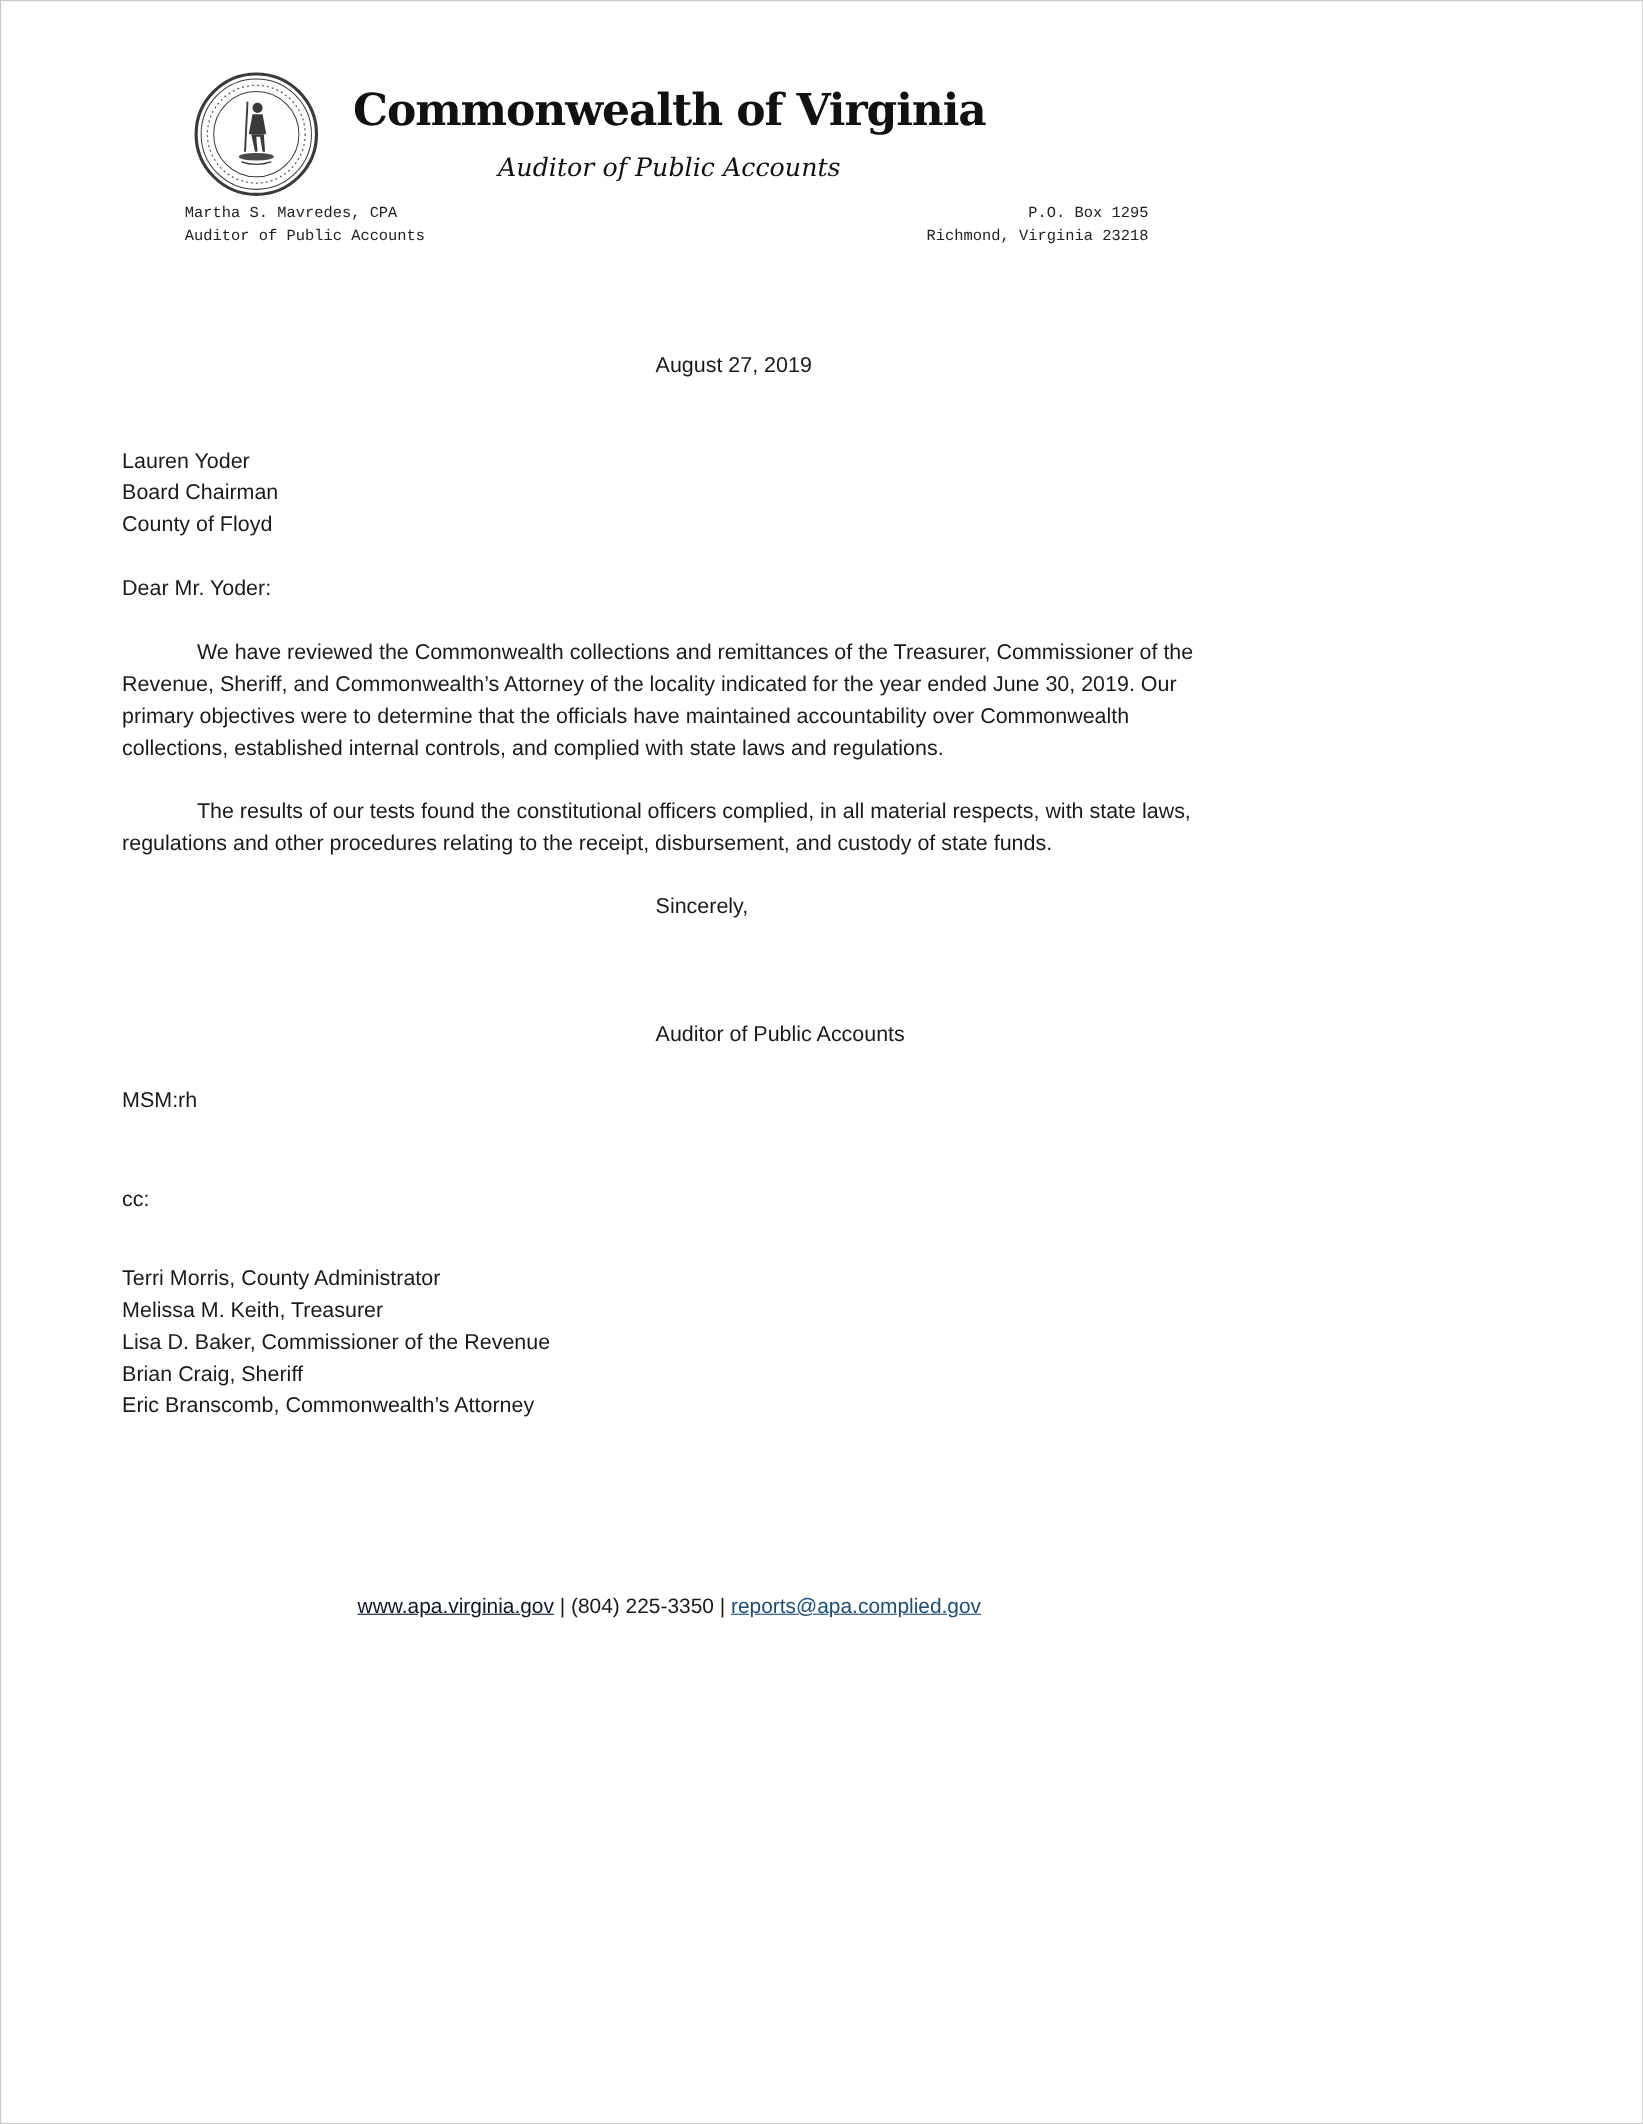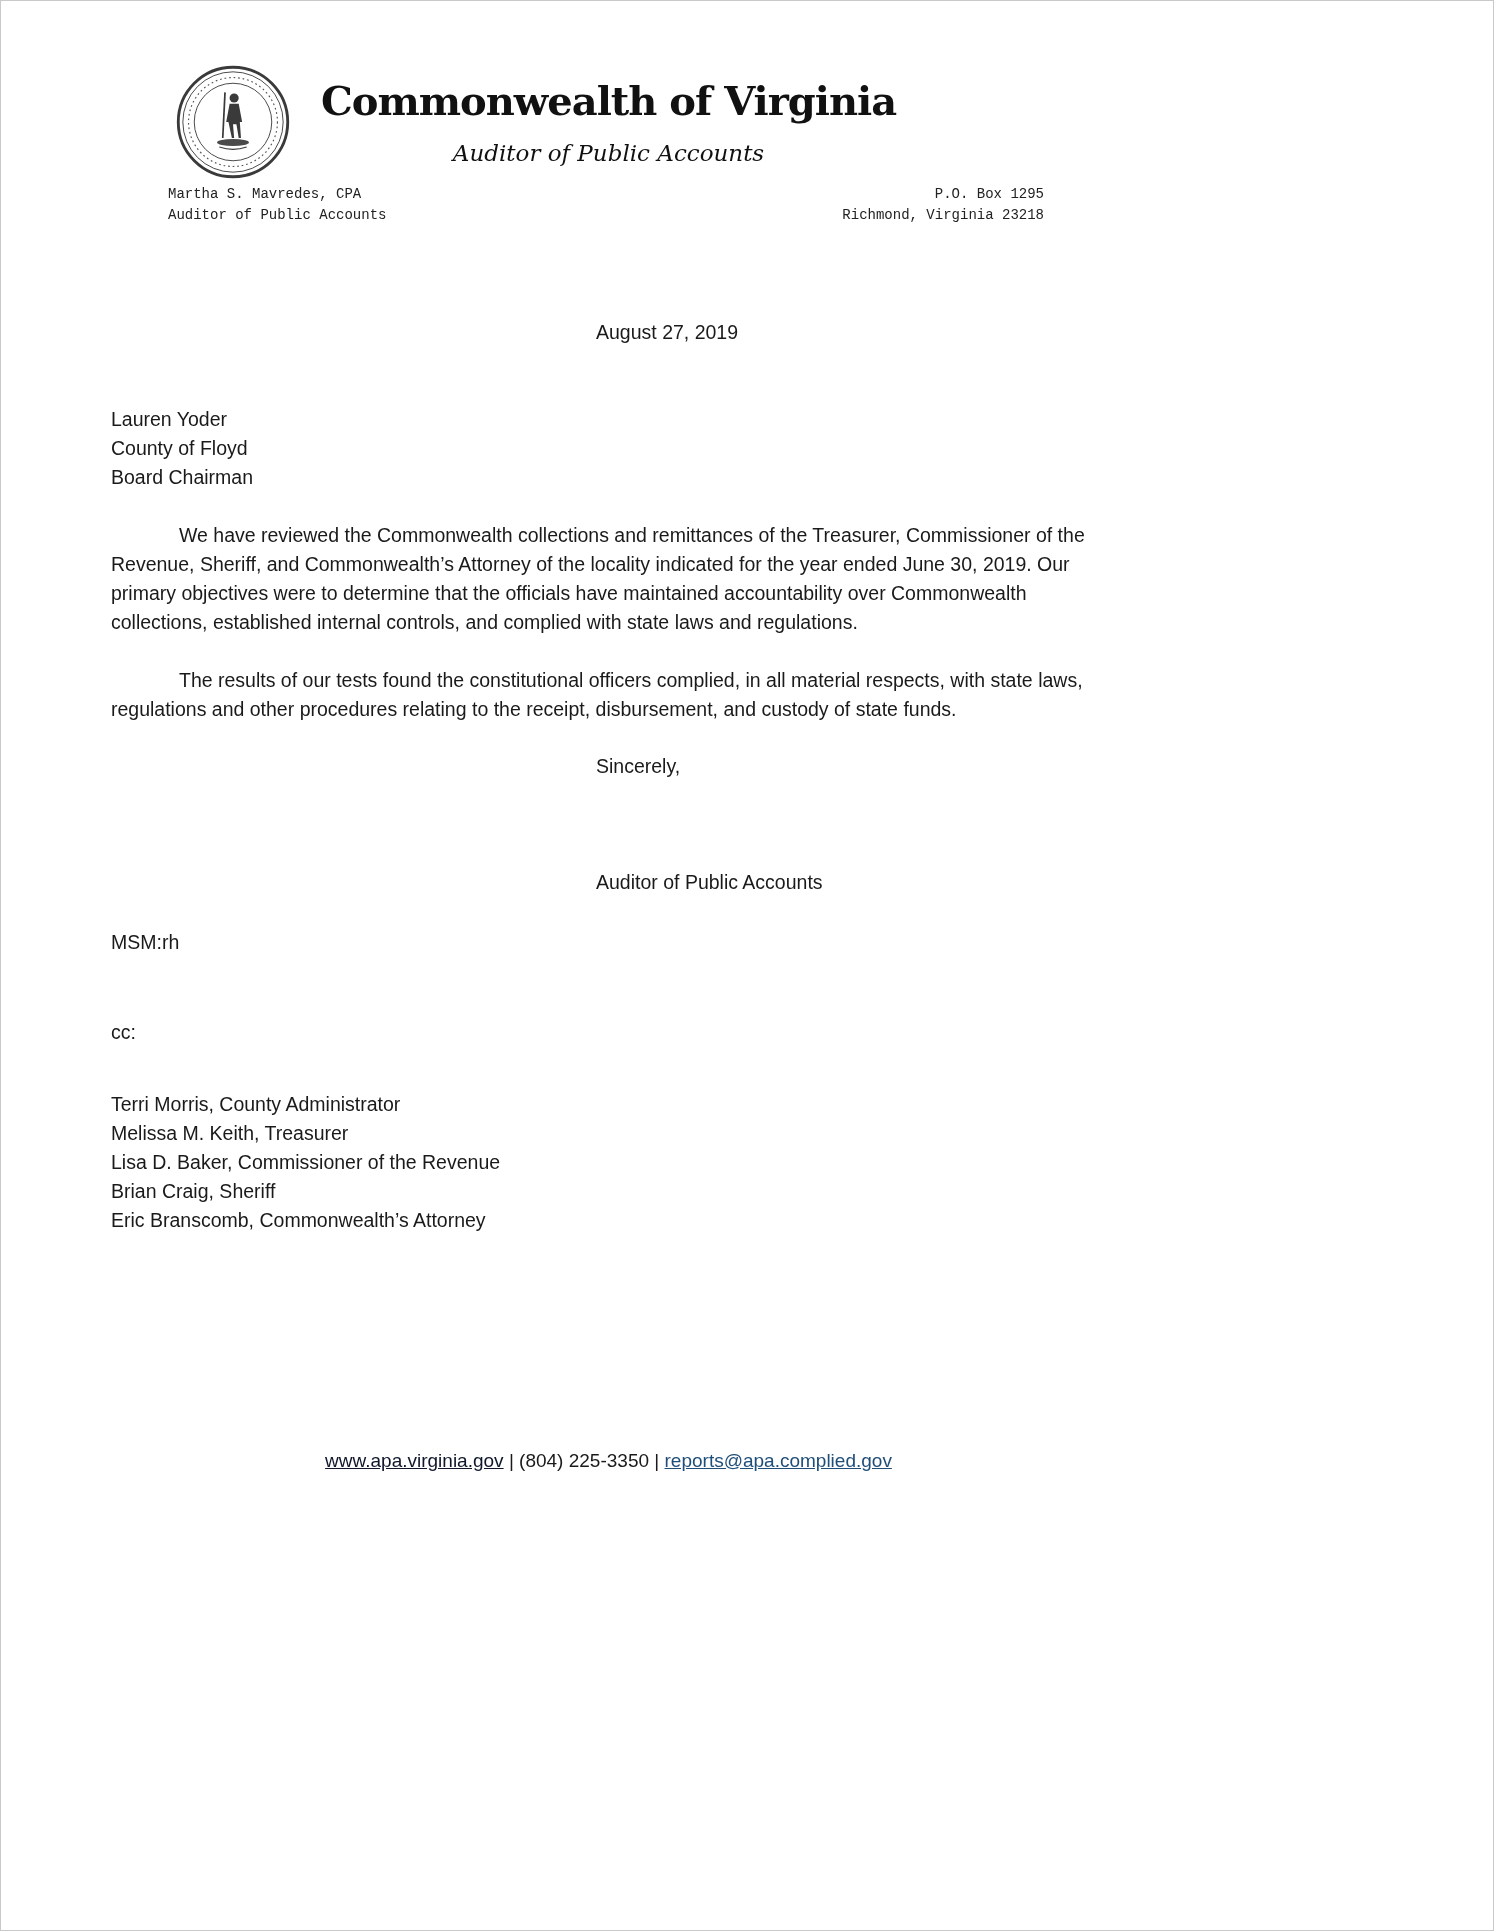"County of Floyd" div { order: before "Board Chairman" -> after "Board Chairman" }
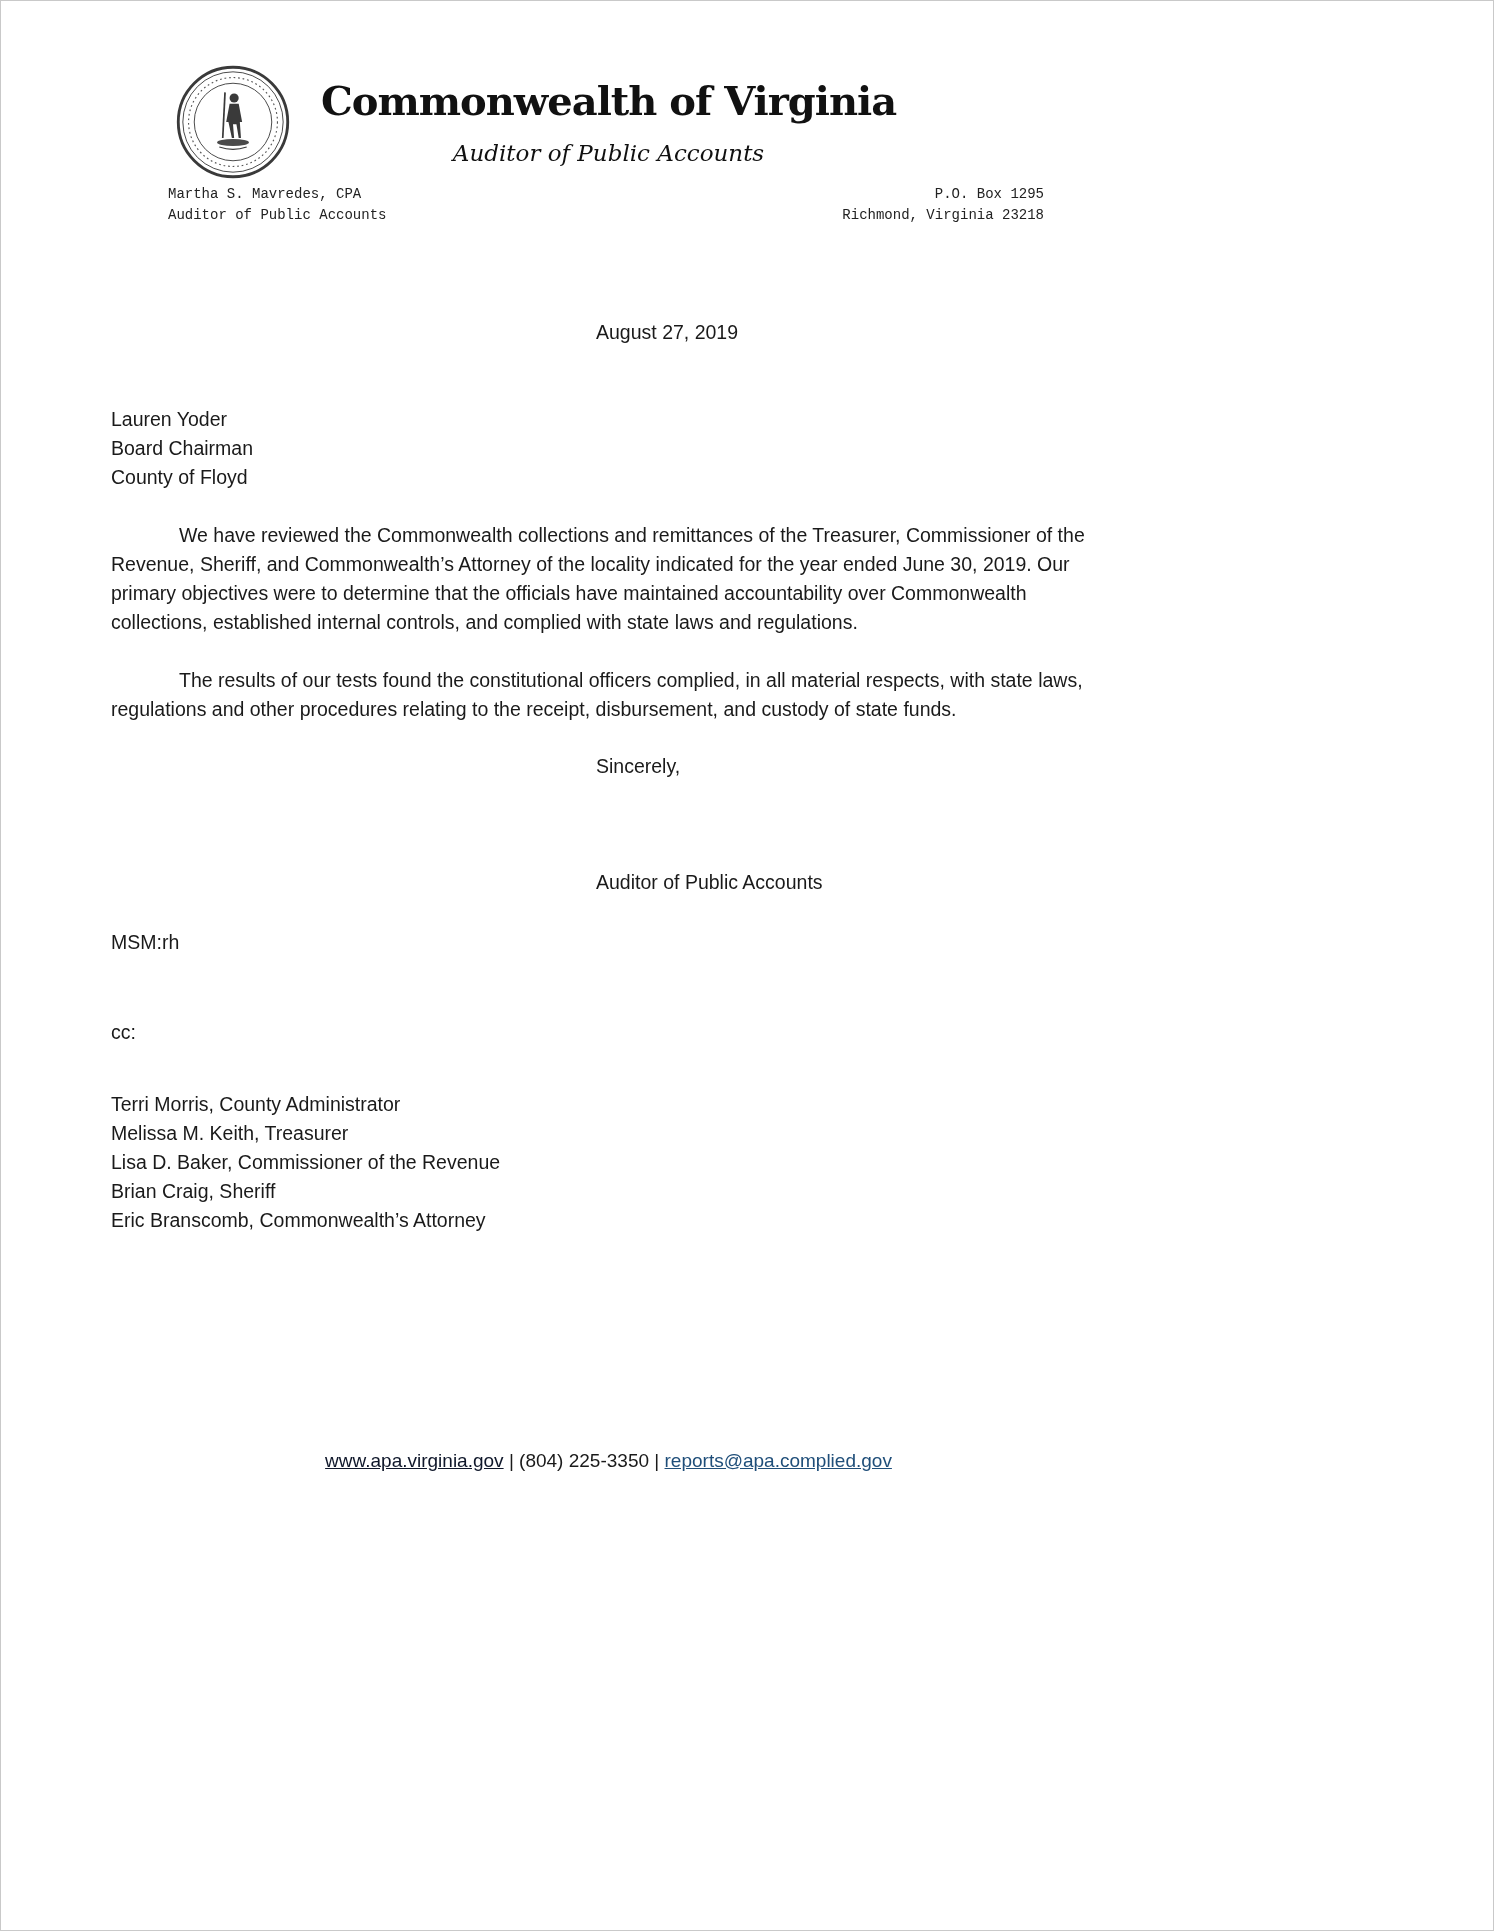"Dear Mr. Yoder:" div.salutation { html: none -> <div>Dear Mr. Yoder:</div> }
